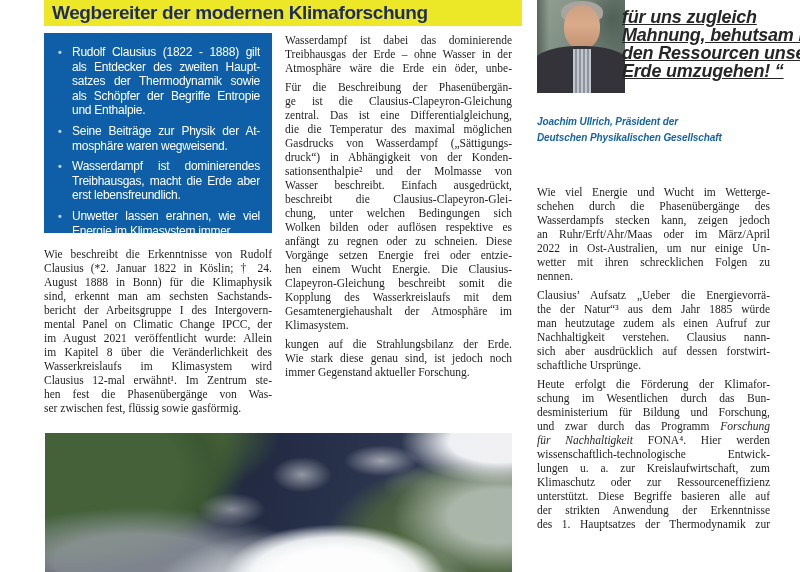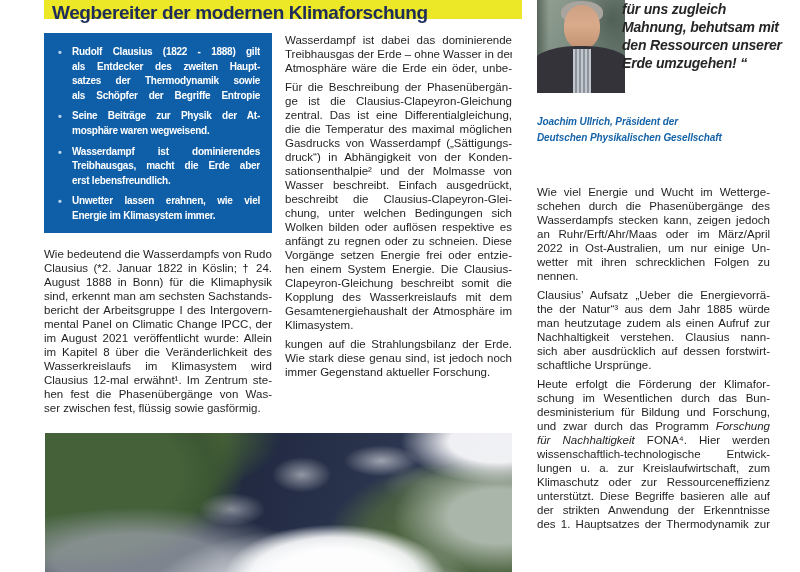"Wegbereiter der modernen Klimaforschung" .banner { height: 19px -> 26px }
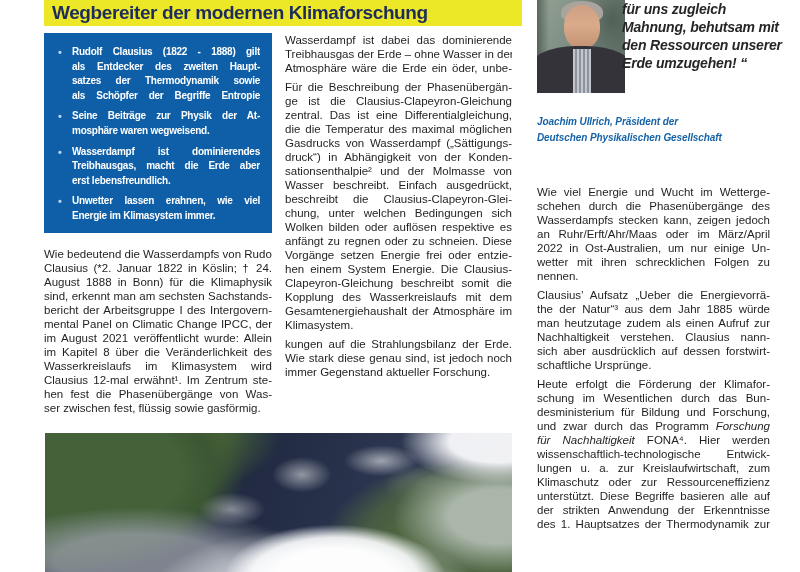"für uns zugleich" .quote { font-size: 14px -> 18px; text-decoration: none -> underline; top: 0 -> 8px }
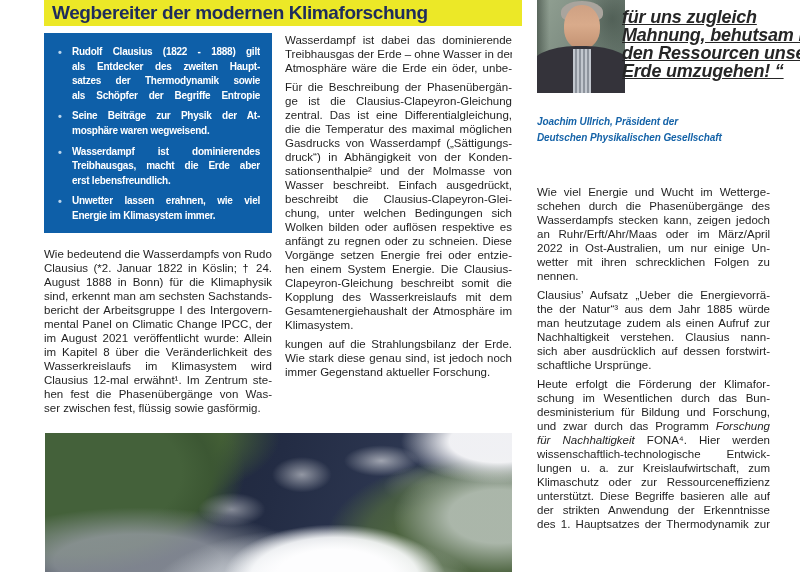"Wasserdampf ist dabei das dominierende" .tcol { font-family: none -> Liberation Serif, serif }
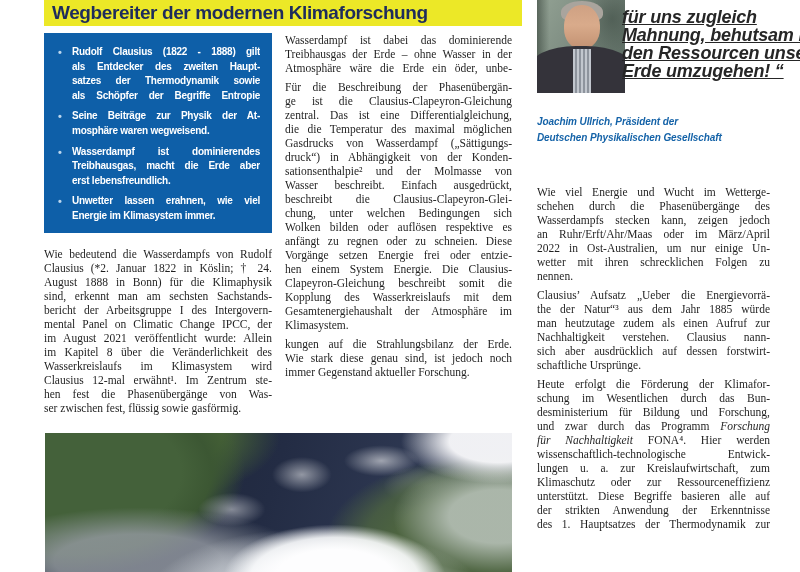"Rudolf Clausius (1822 - 1888)" .btxt { font-size: 10px -> 12px; font-weight: 700 -> 400 }
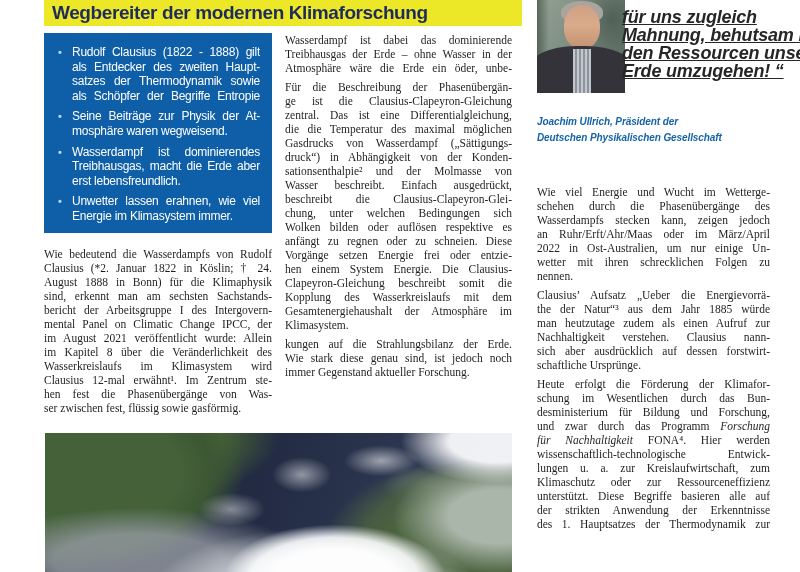"und Enthalpie." div.ln { html: none -> <div>und Enthalpie.</div> }
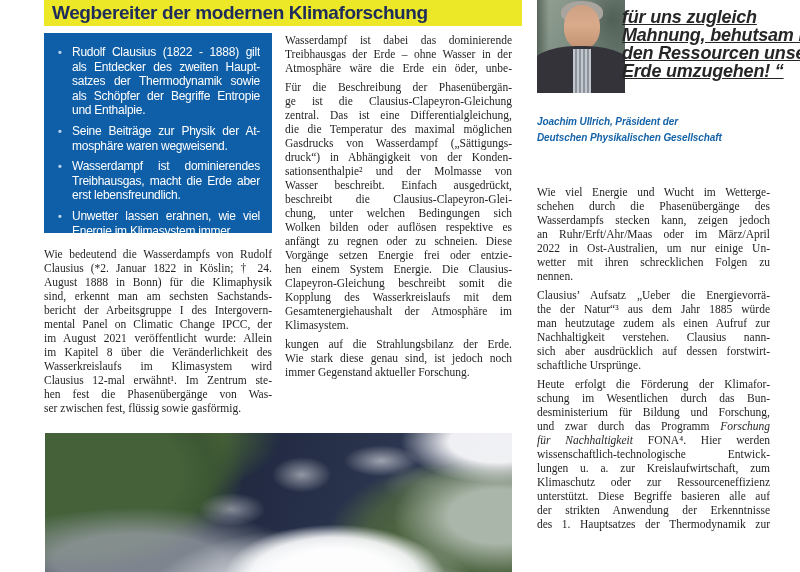"Wie bedeutend die Wasserdampfs von" div.ln { text: bedeutend die Wasserdampfs -> beschreibt die Erkenntnisse }
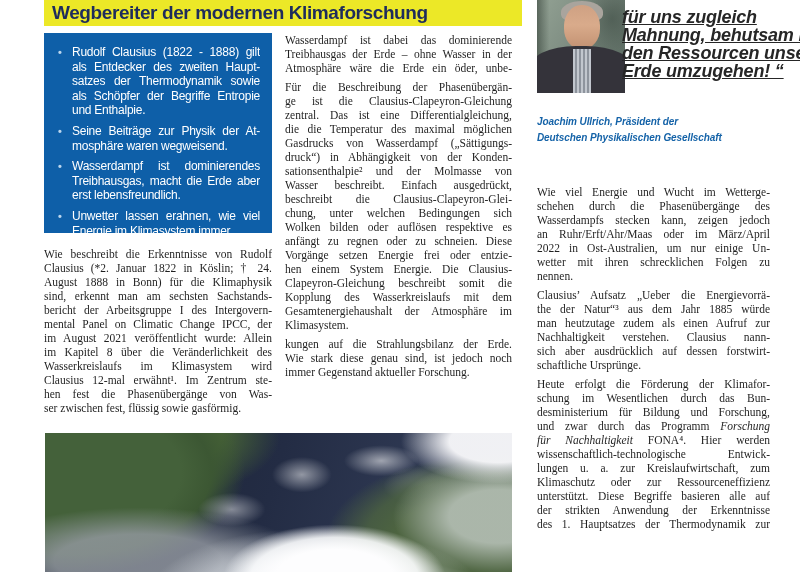"hen einem System Energie. Die" div.ln { text: System -> Wucht }
